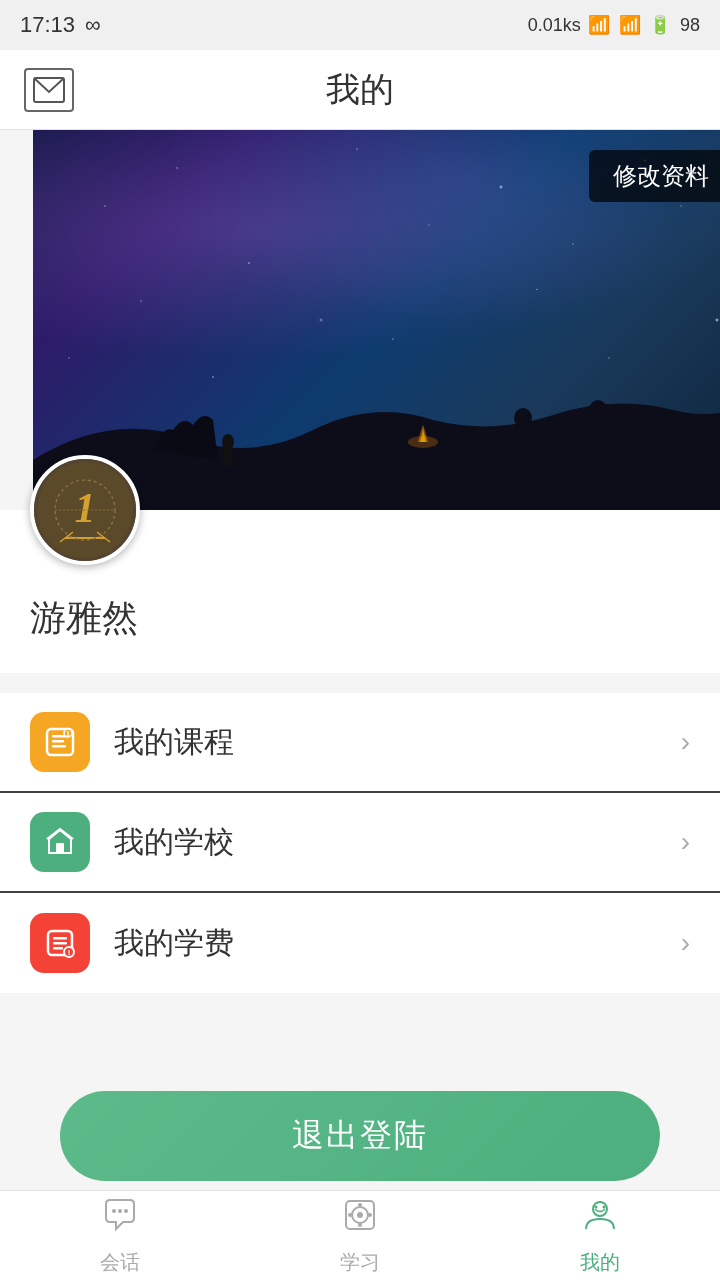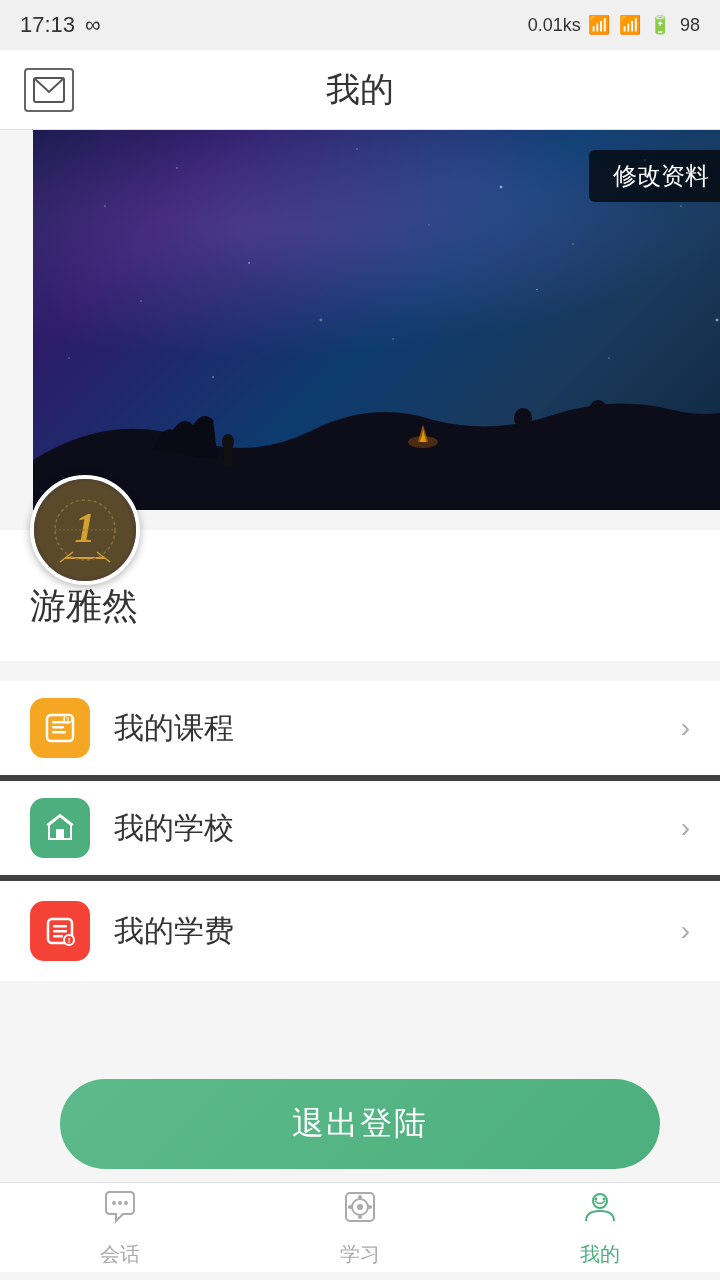"游雅然" .username-area { margin-top: 20px -> none; padding-top: 52px -> 84px }
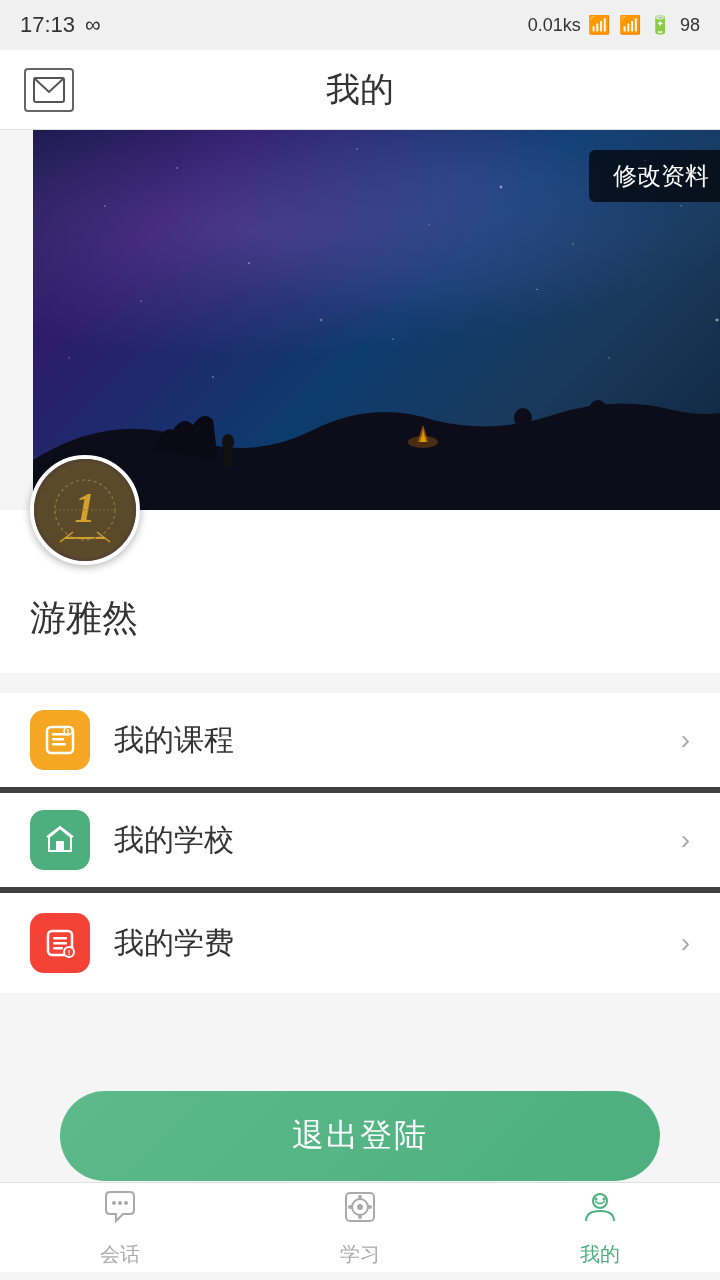"我的课程" .menu-item { border-bottom: 6px solid #404040 -> 2px solid #404040 }
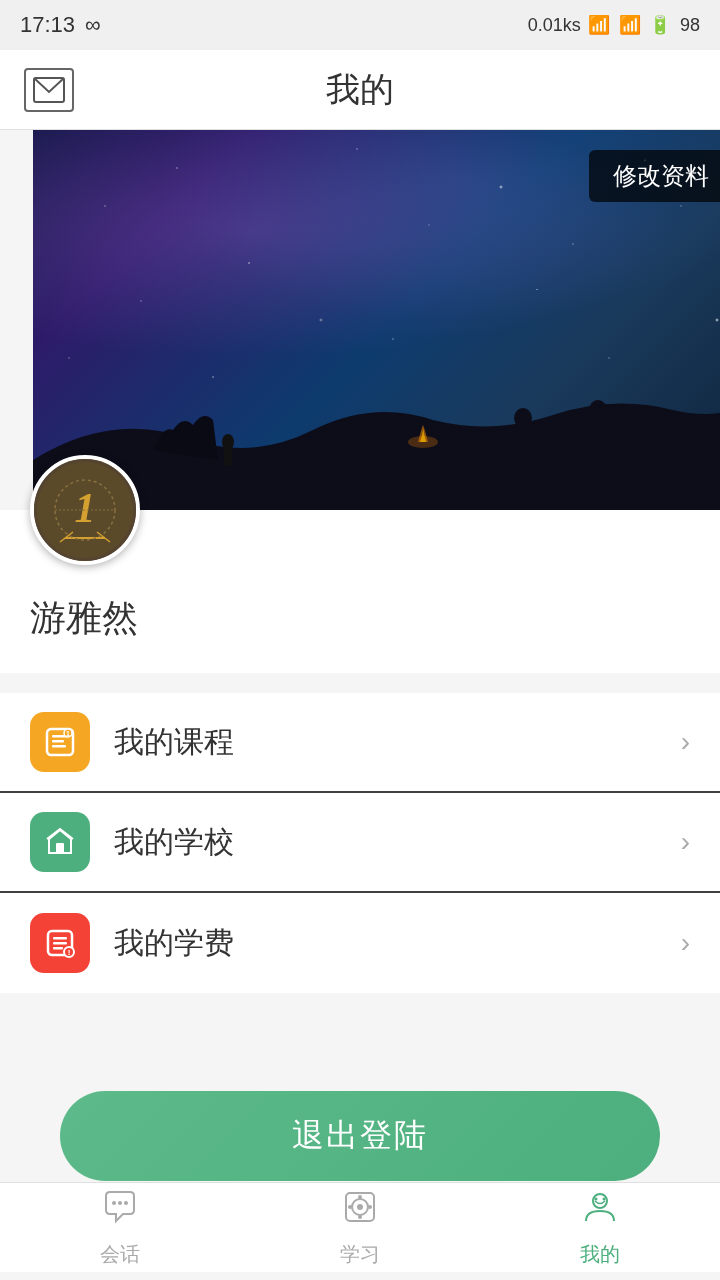"会话" .bottom-tabs { bottom: 8px -> 0 }
